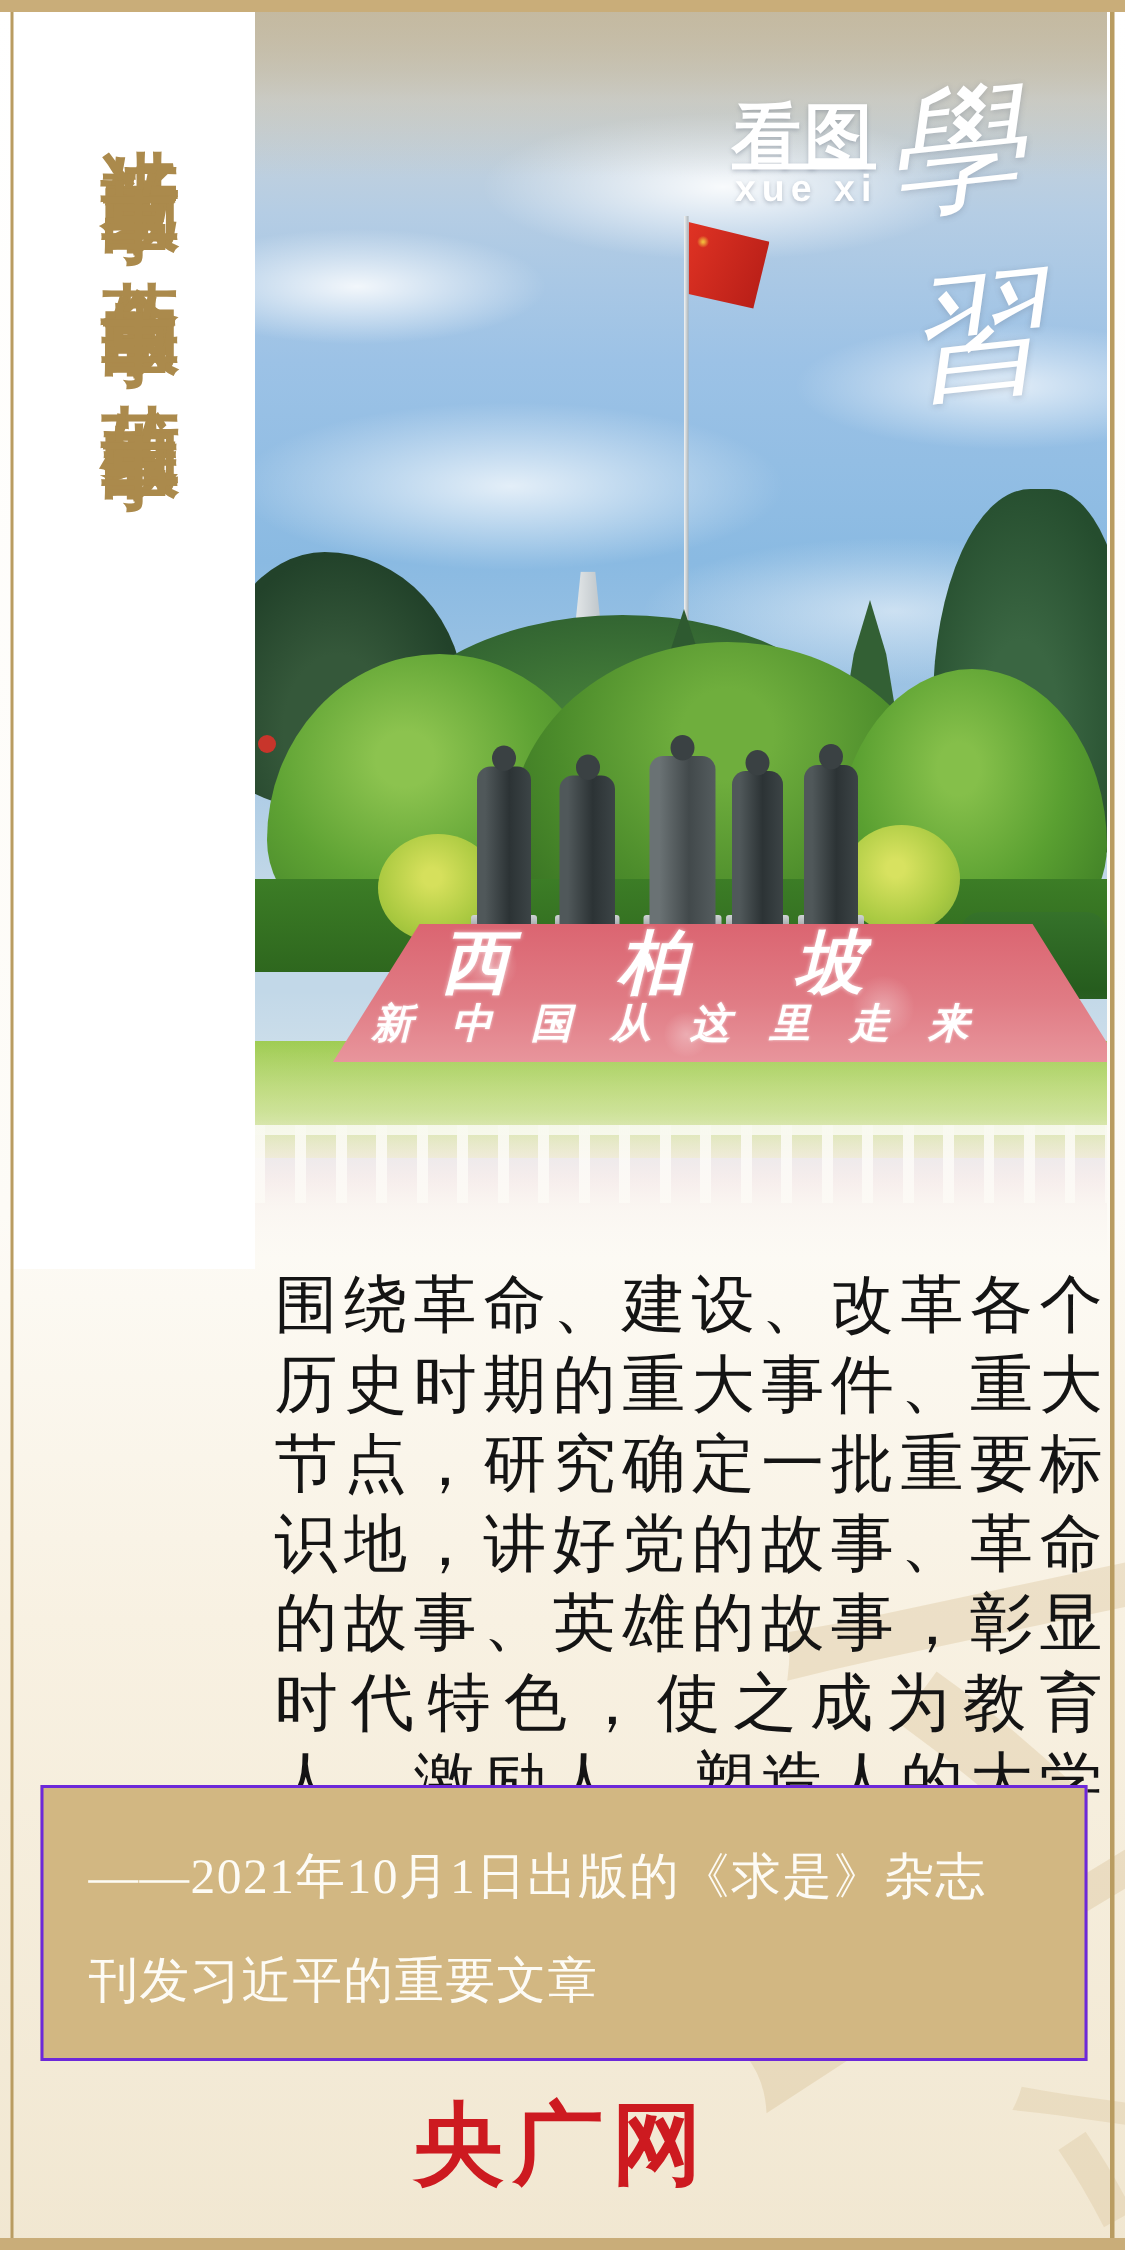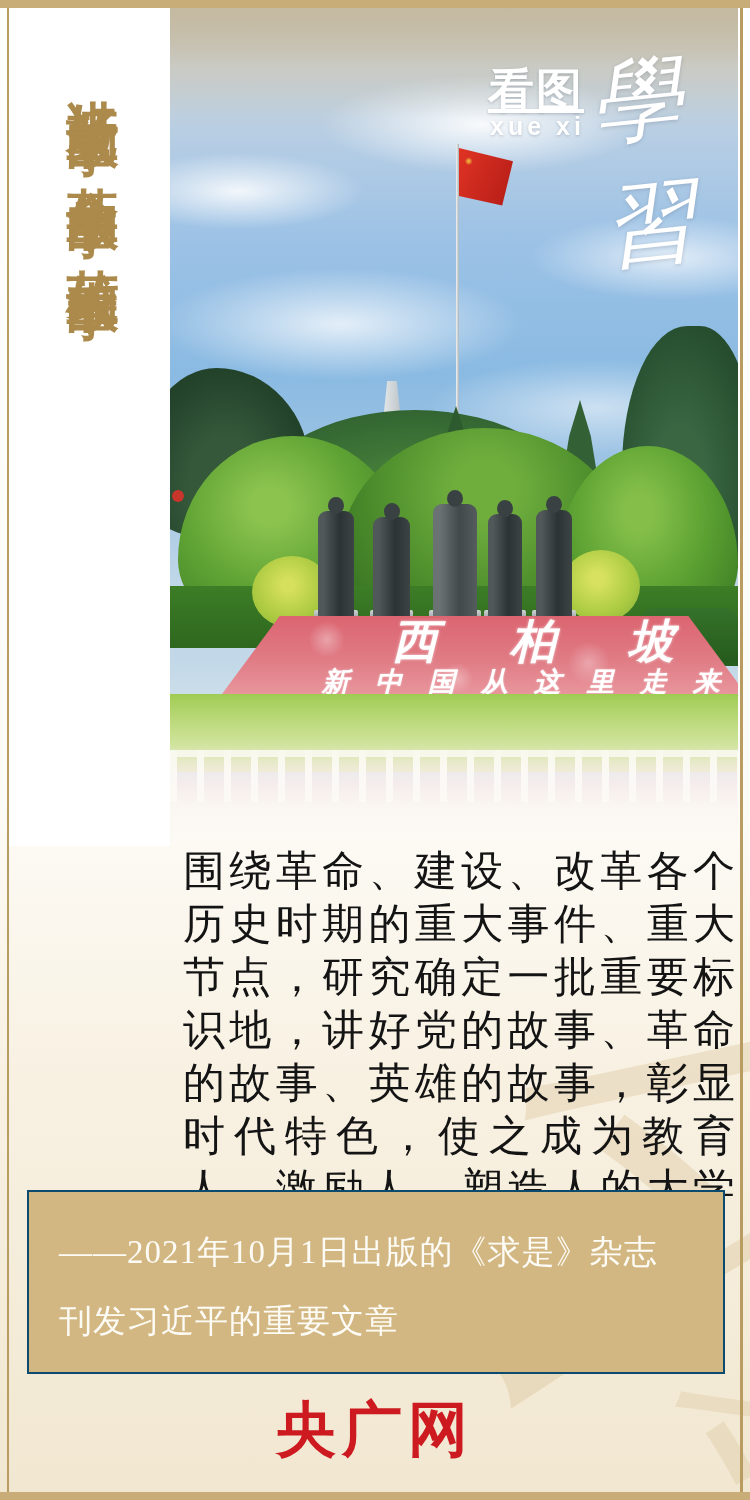"西柏坡" .flowerbed { height: 78px -> 92px; text-align: right -> left }
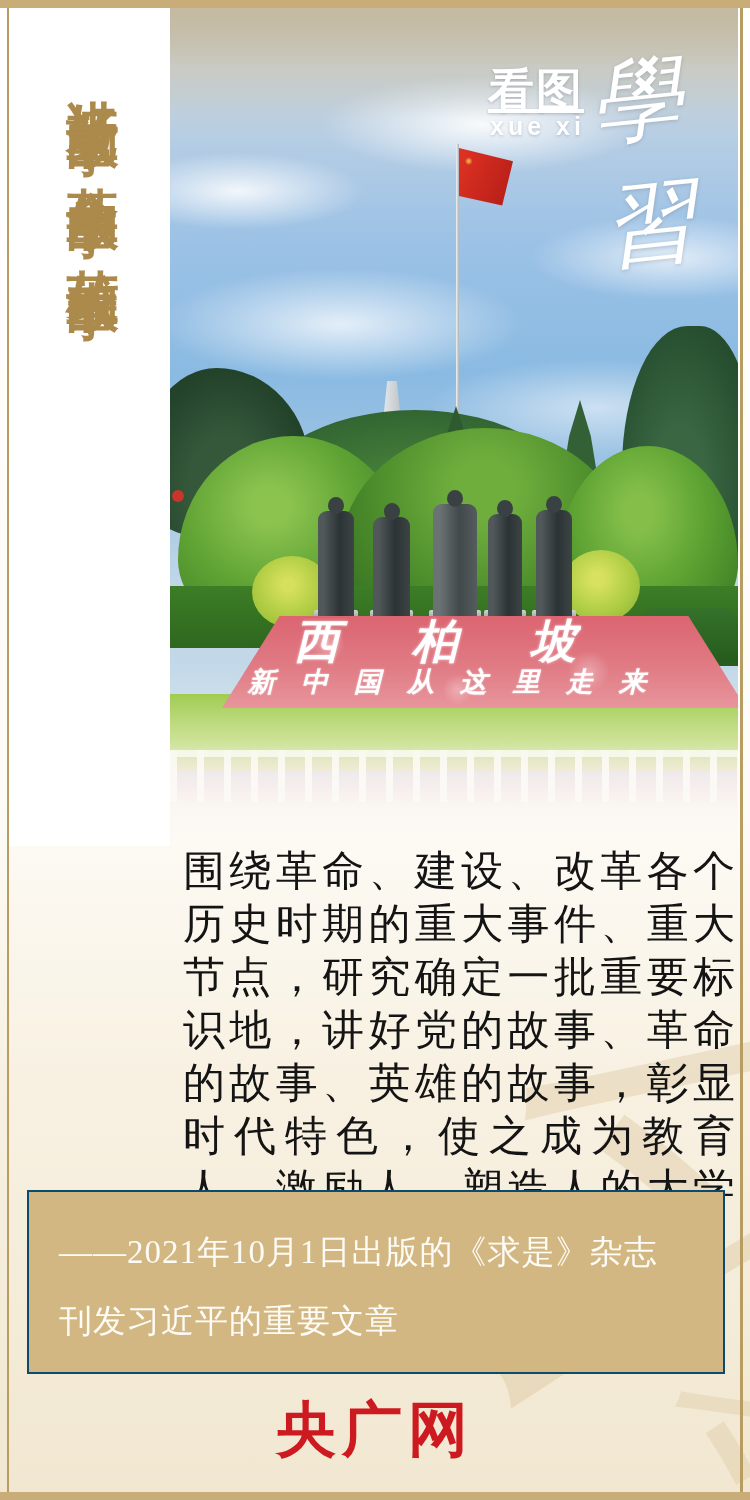"——2021年10月1日出版的《求是》杂志刊发习近平的重要文章" .quote-box { border: 2px solid #0c4a6e -> 2px solid #6d28d9 }
